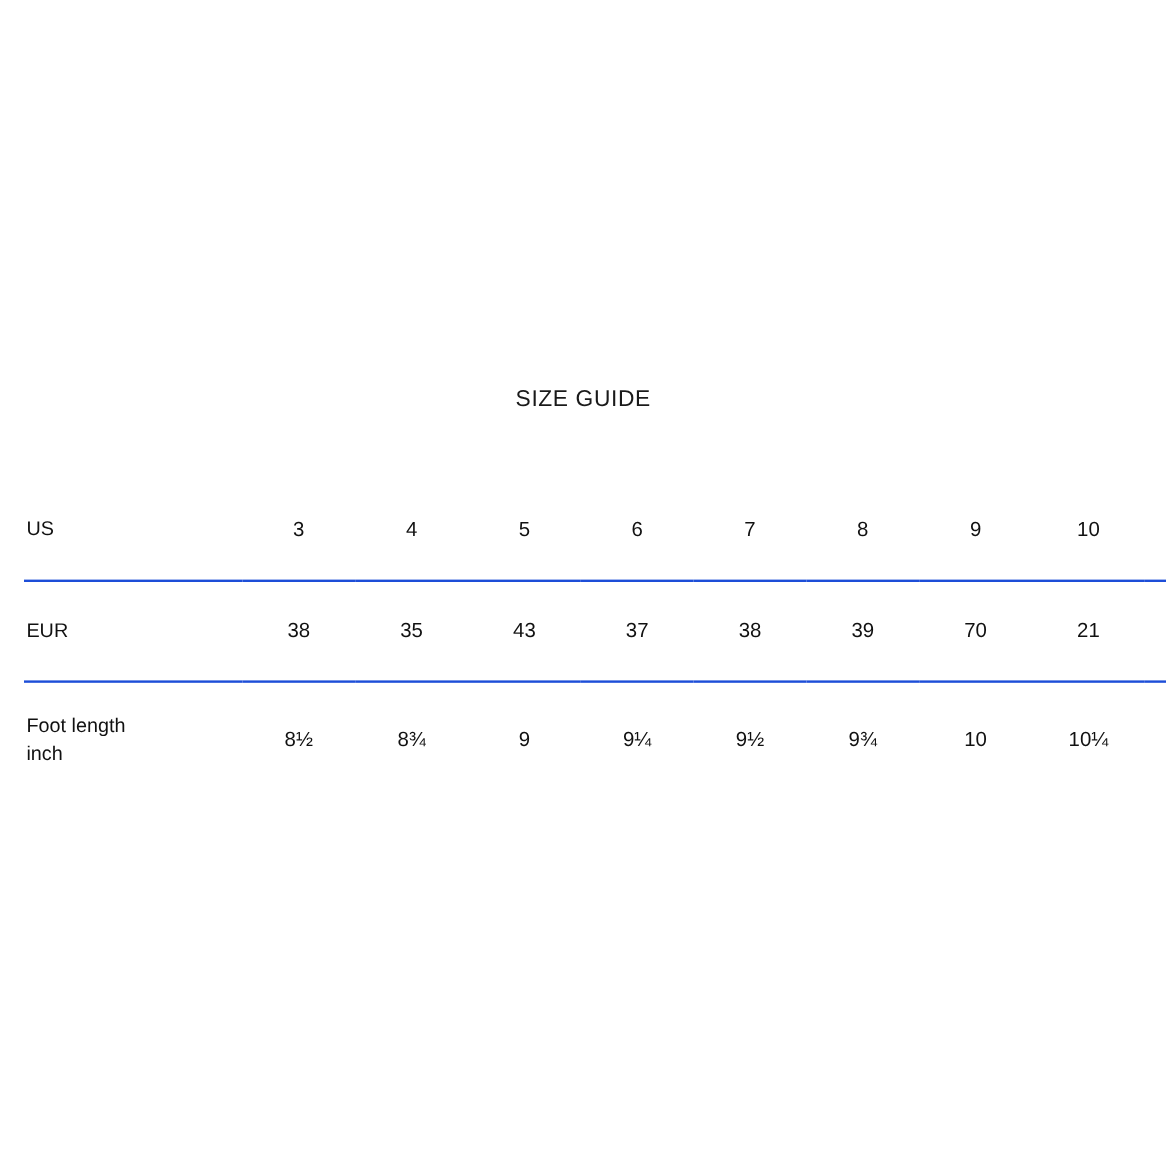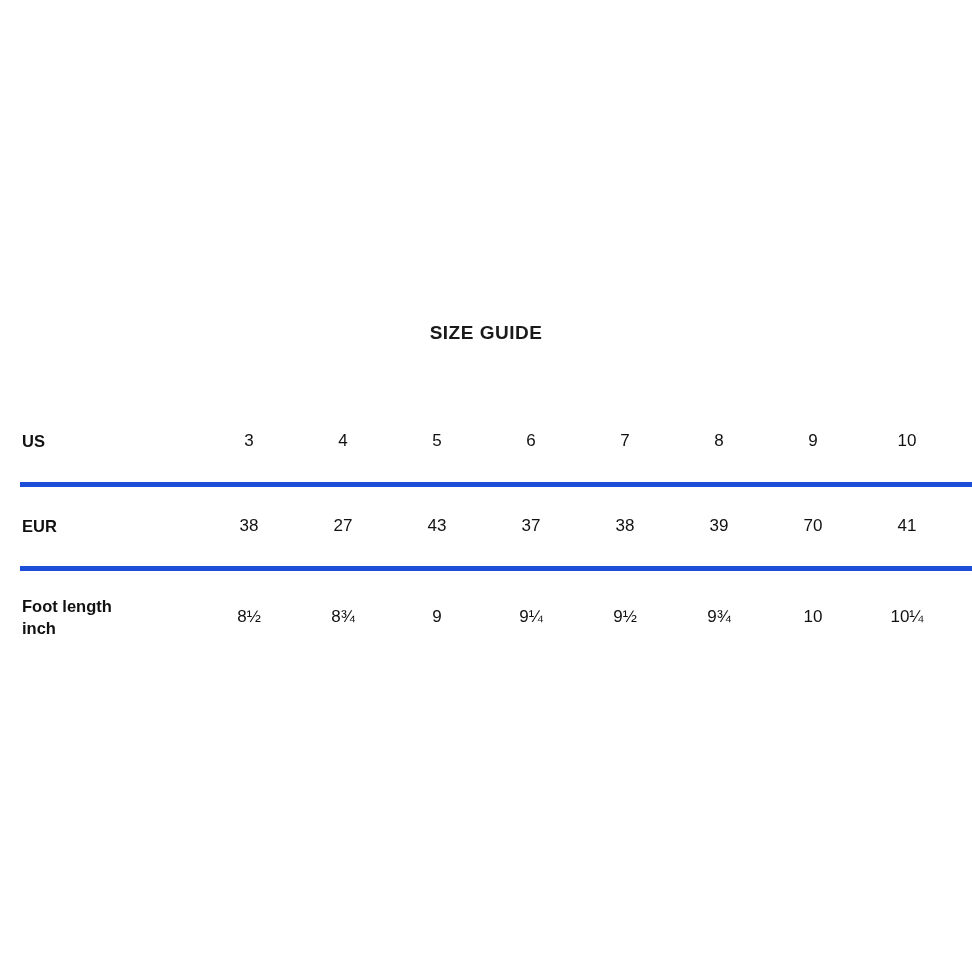"SIZE GUIDE" .title { font-weight: 700 -> 400 }
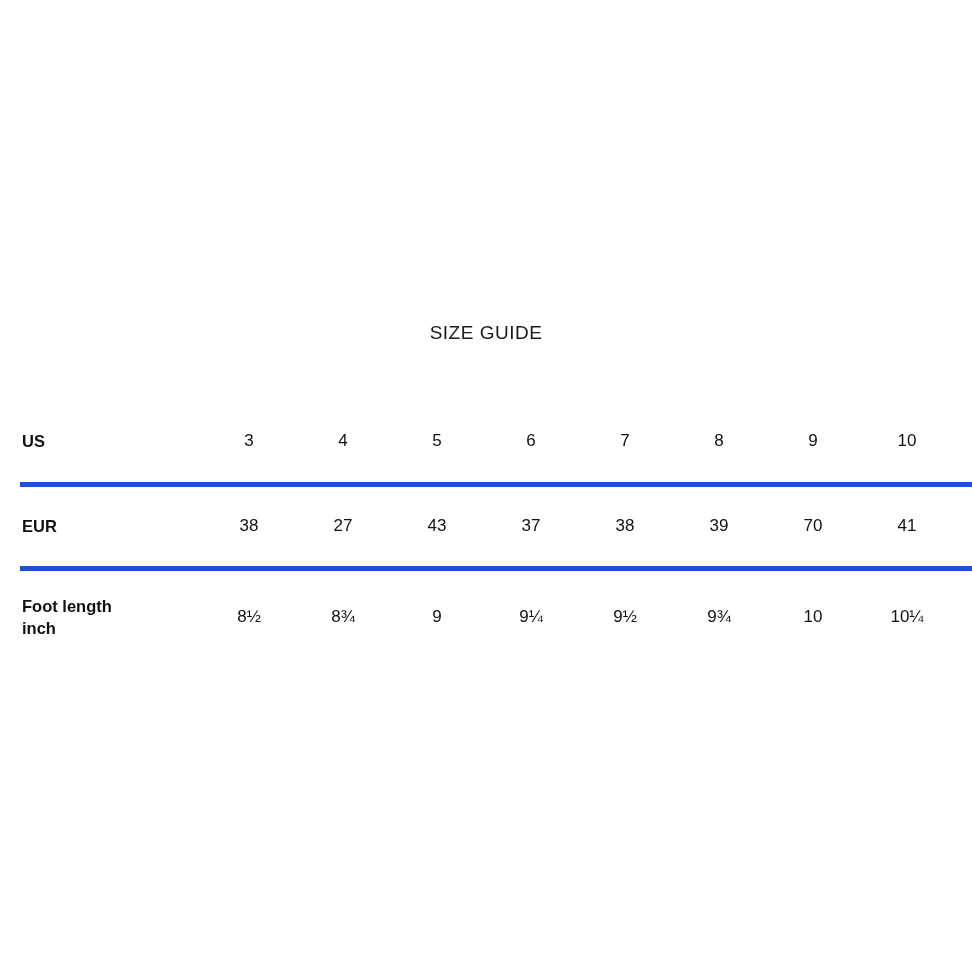"US" .size-table td.row-label { font-weight: bold -> normal }
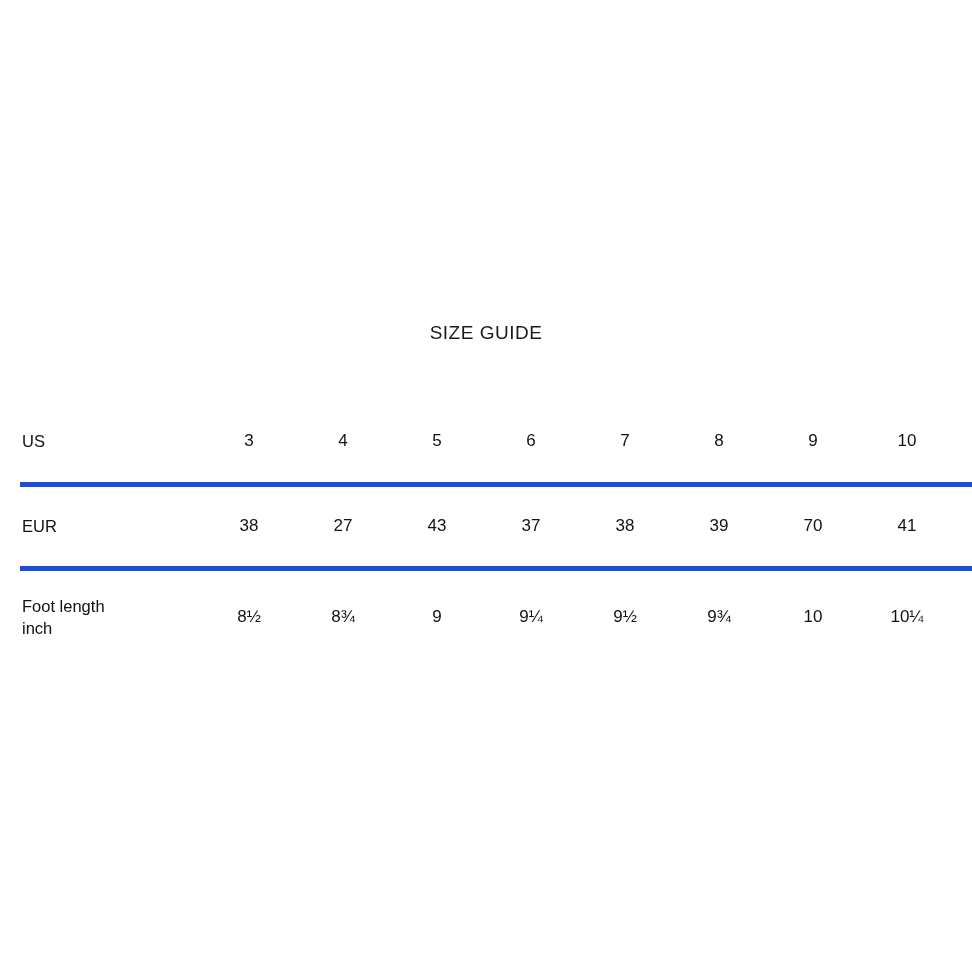"EUR" .size-table tr.with-rule td { border-top: 5px solid #1d4ed8 -> 2px solid #1d4ed8 }
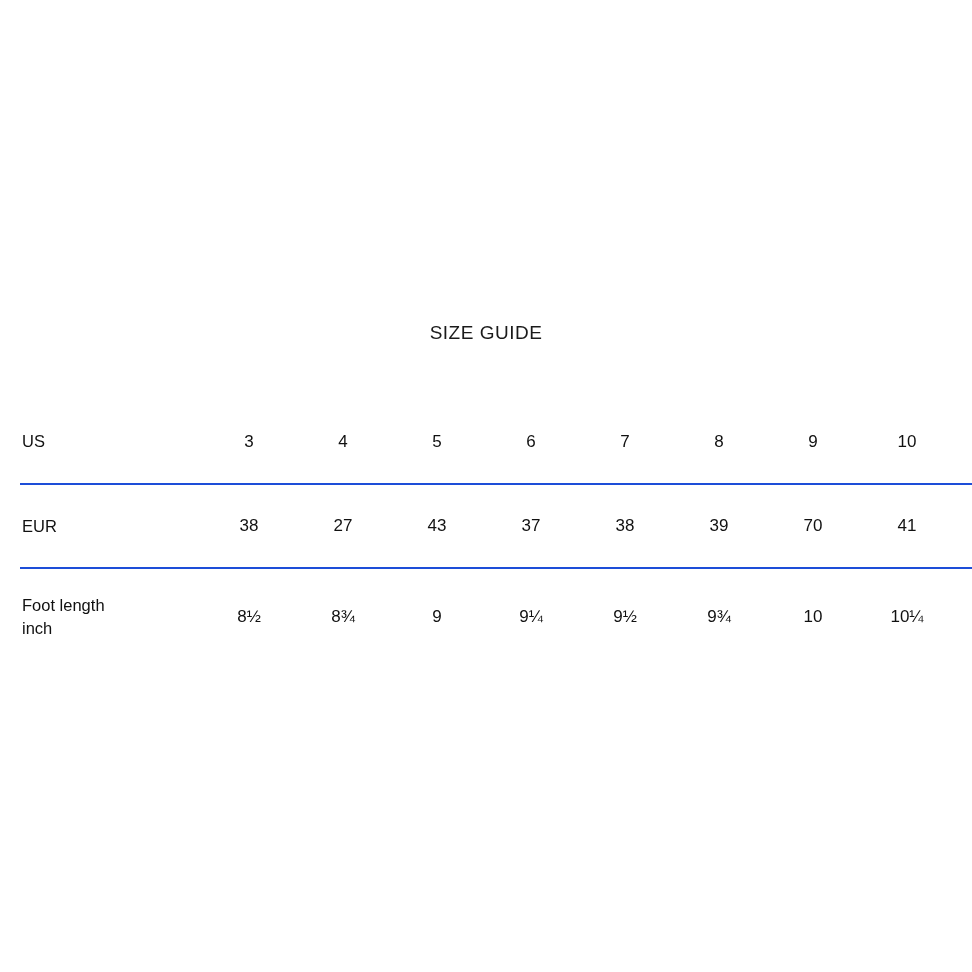"27" td.value { text: 27 -> 35 }
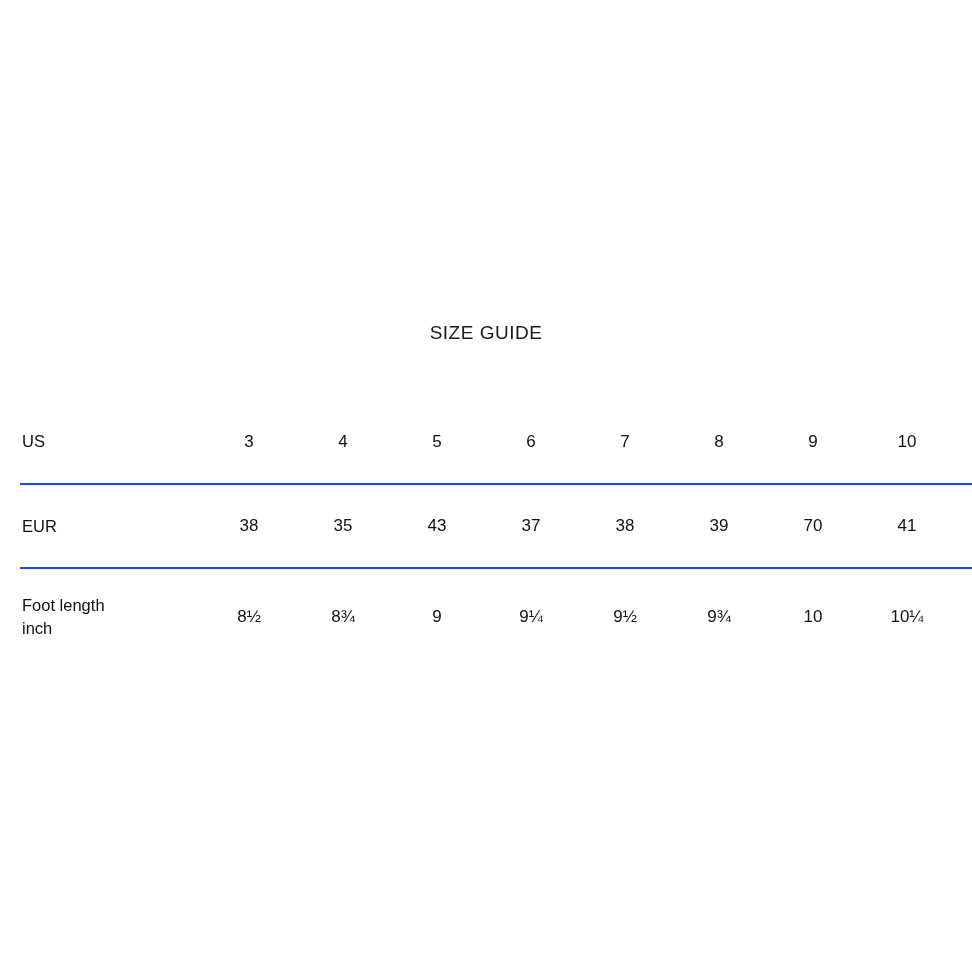"41" td.value { text: 41 -> 21 }
